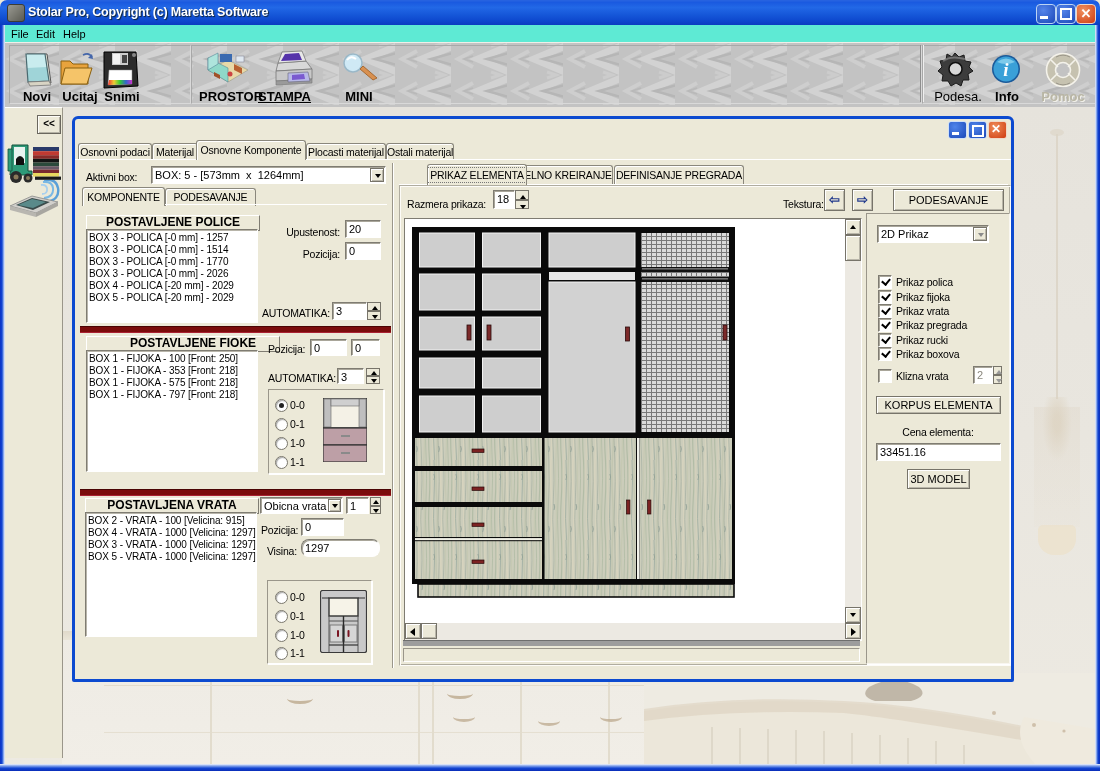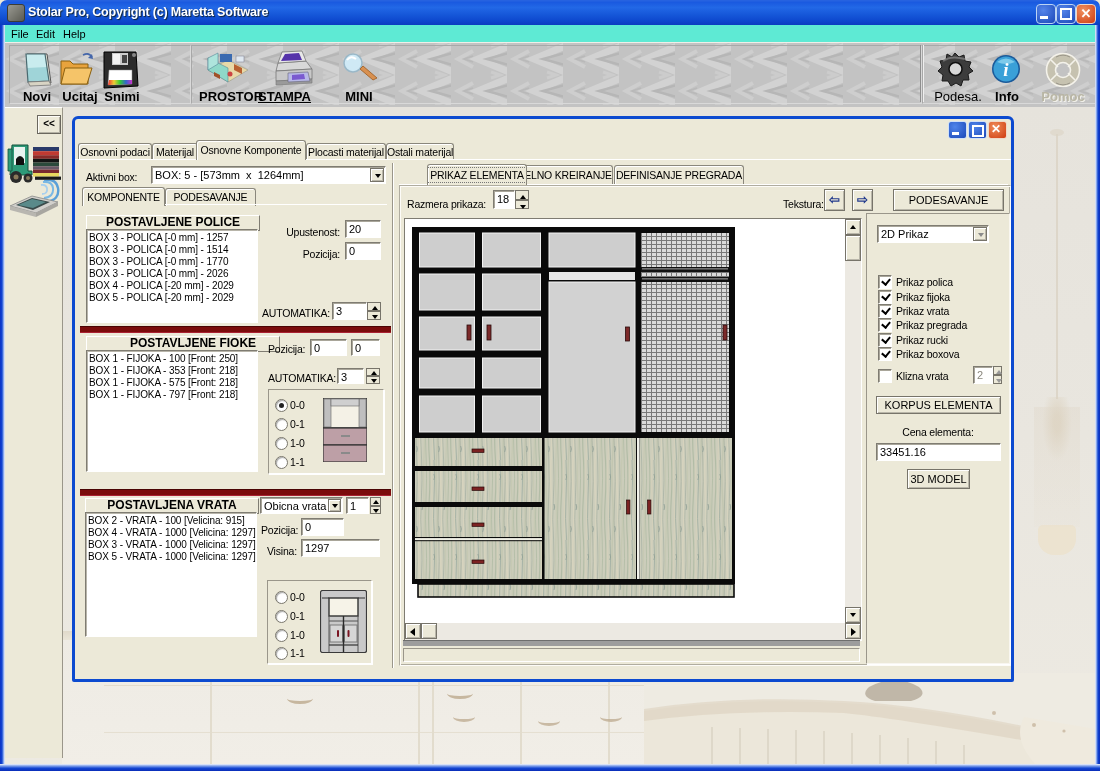"1297" div.ed { border-radius: none -> 8px }
